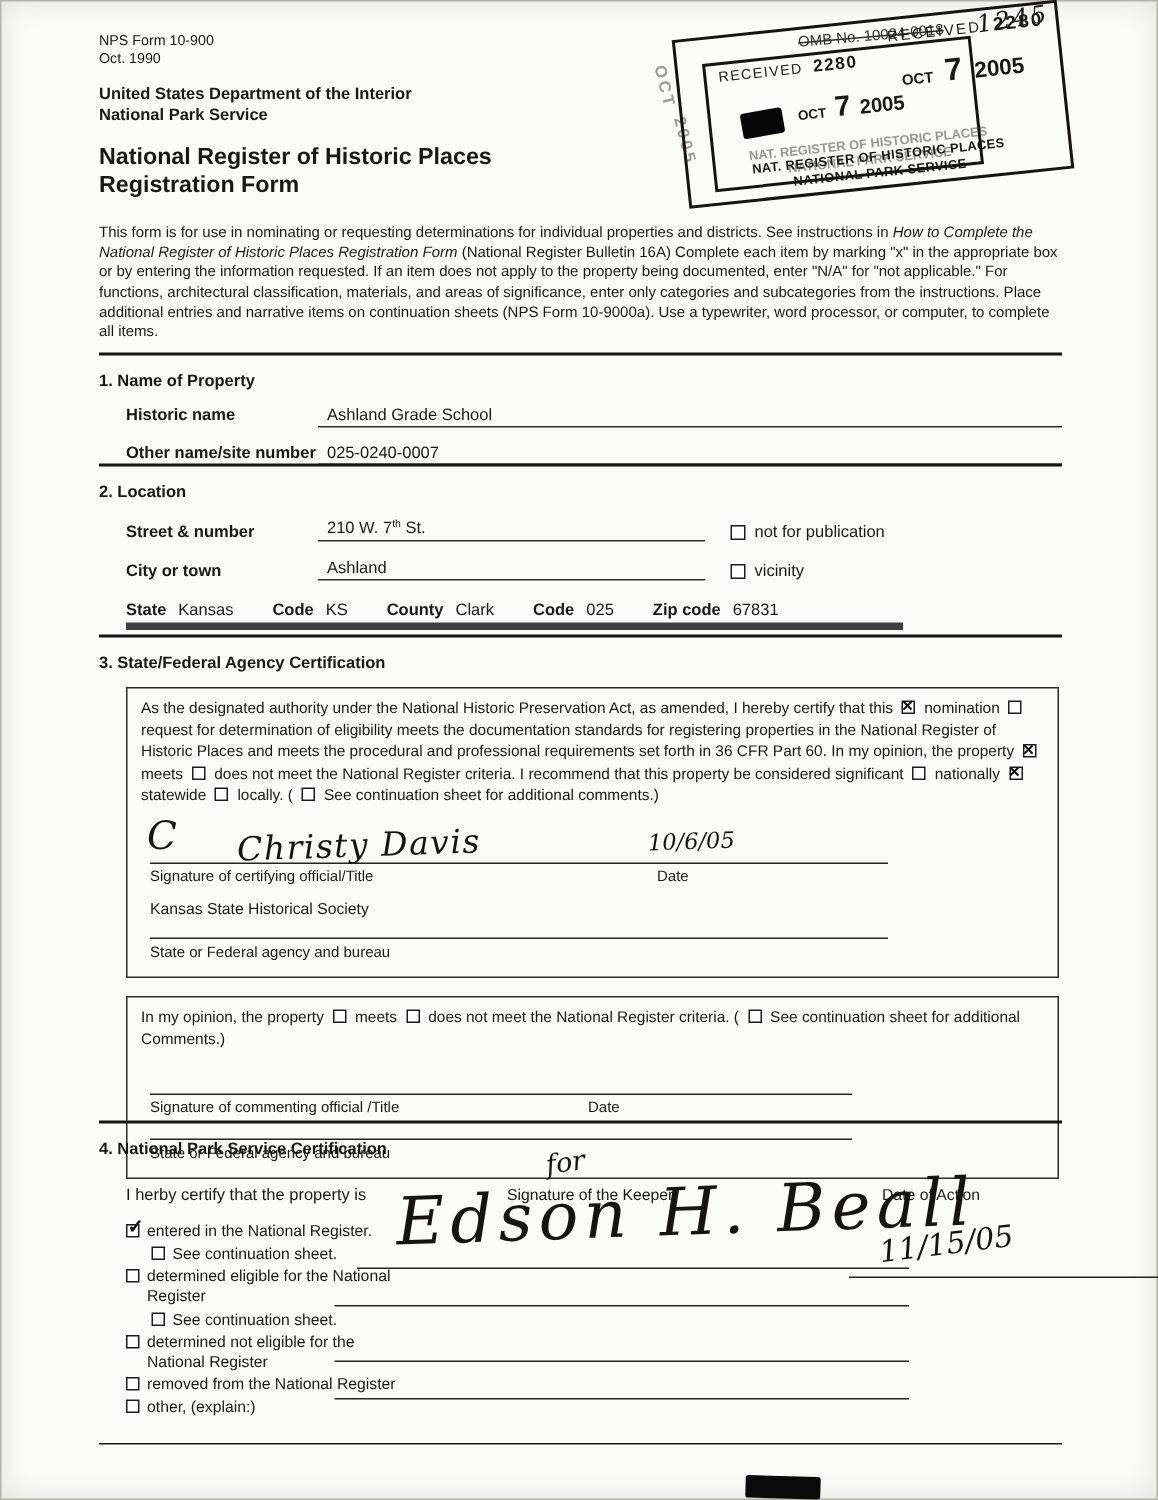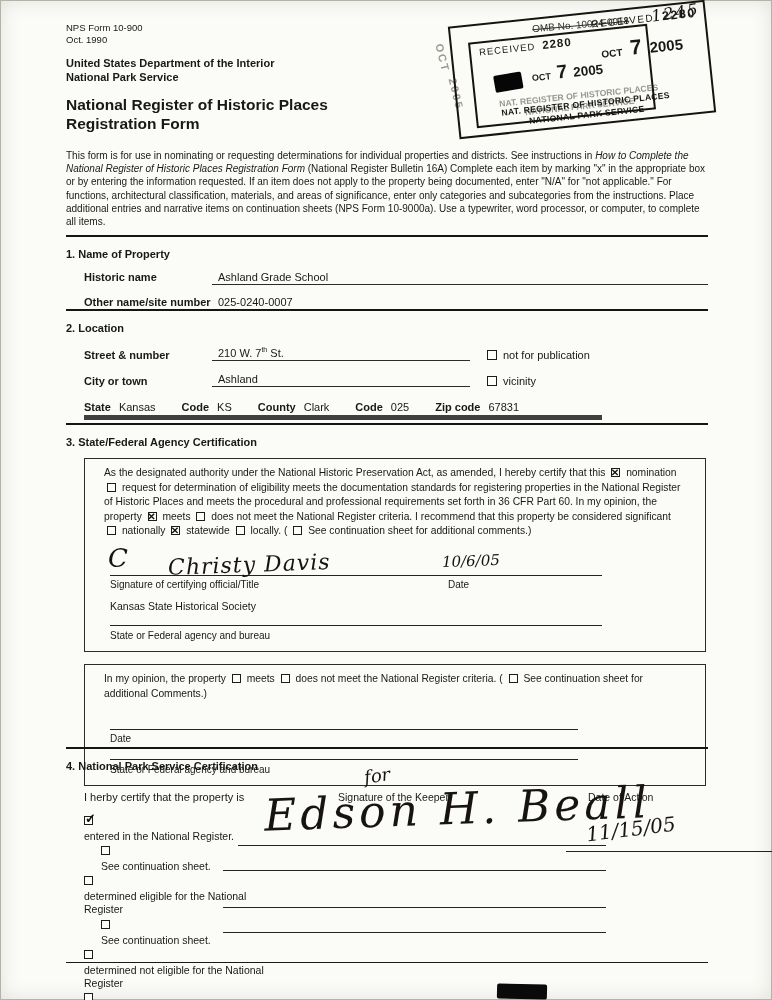"As the designated authority under" .cert-box { padding: 7px 19px 8px -> 7px 9px 8px }
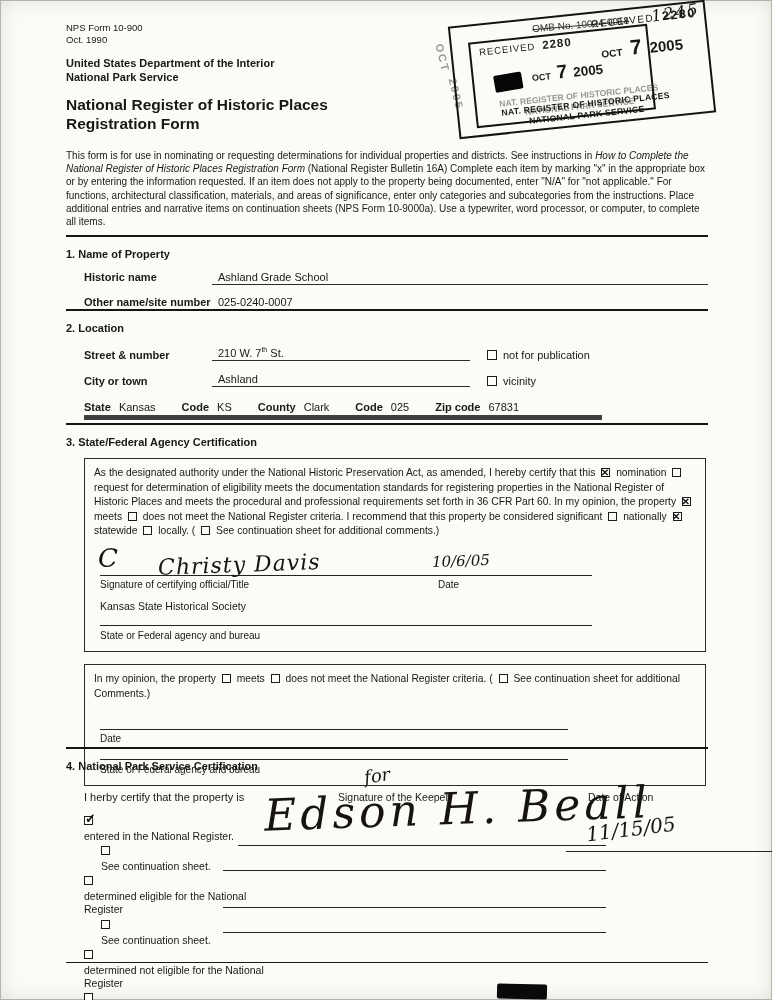"Signature of commenting official /Title" span.l1 { html: none -> <span>Signature of commenting official /Title</span> }
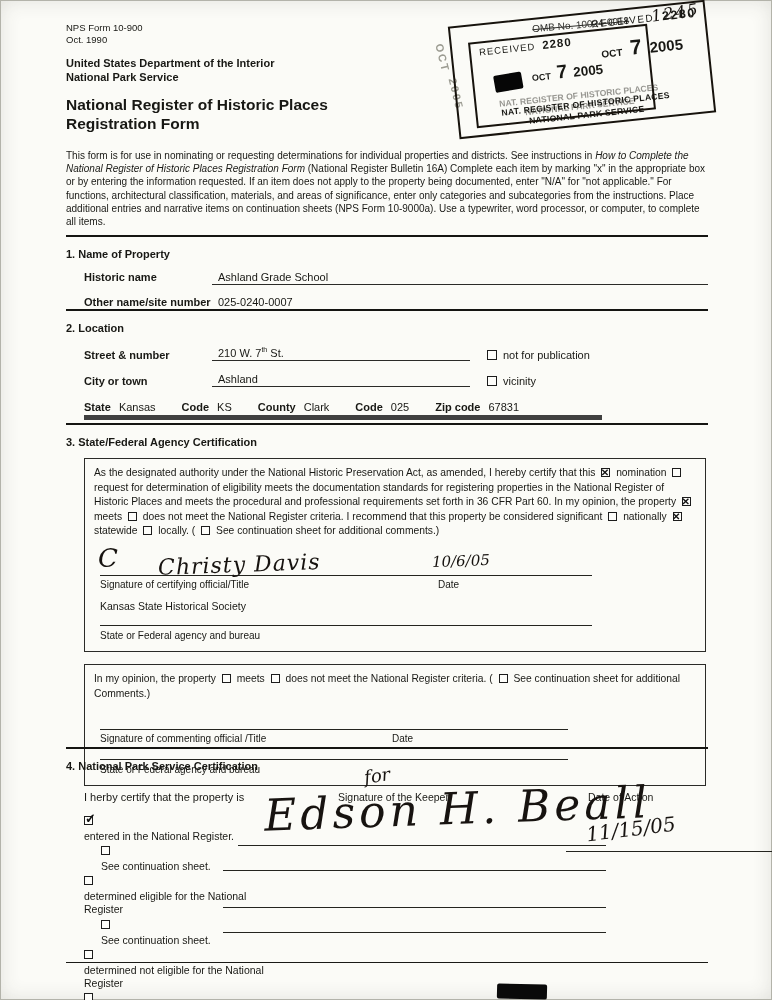"entered in the National Register." .opt { flex-direction: column -> none }
